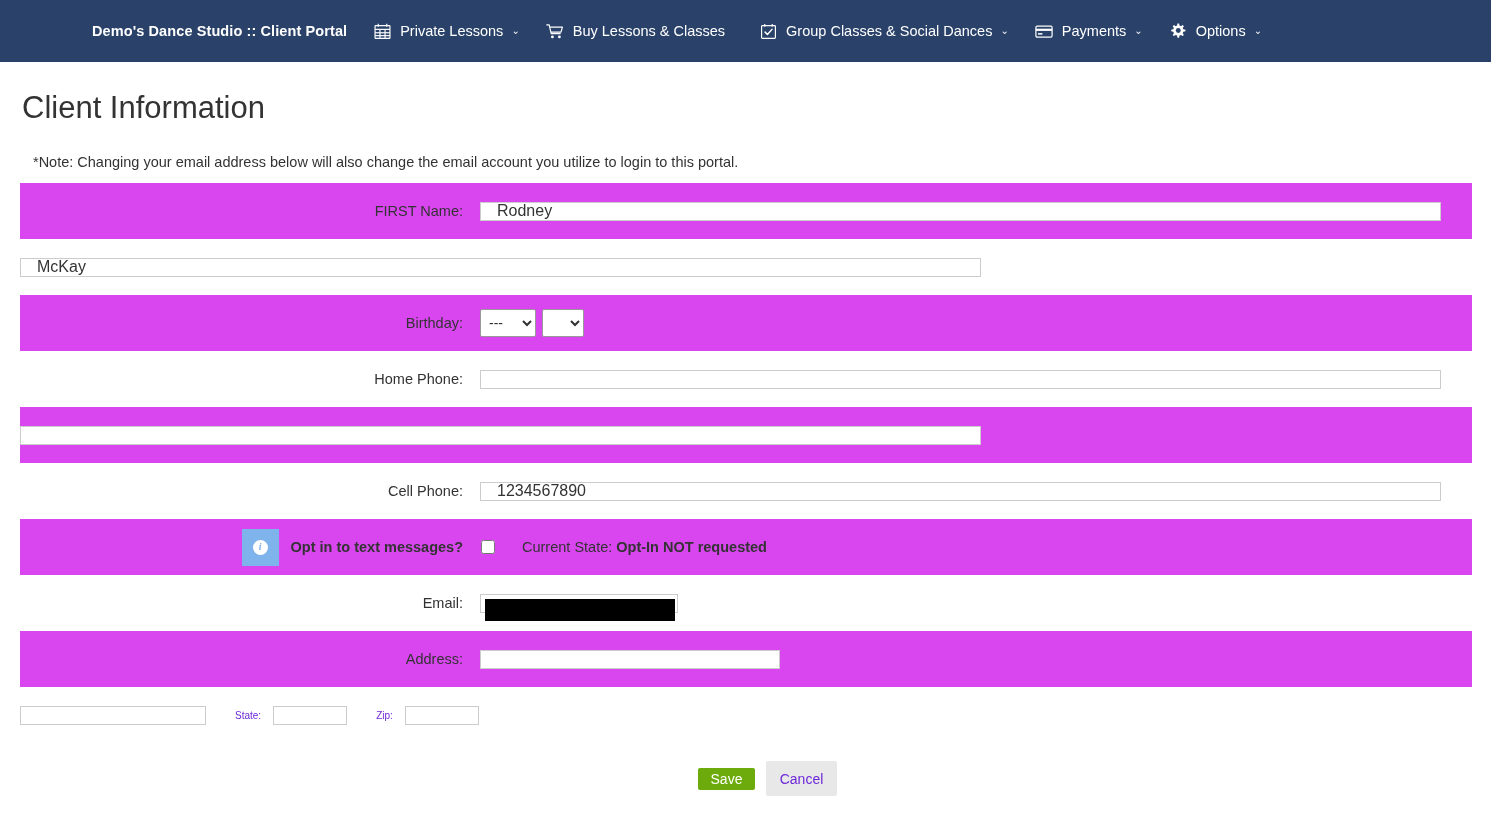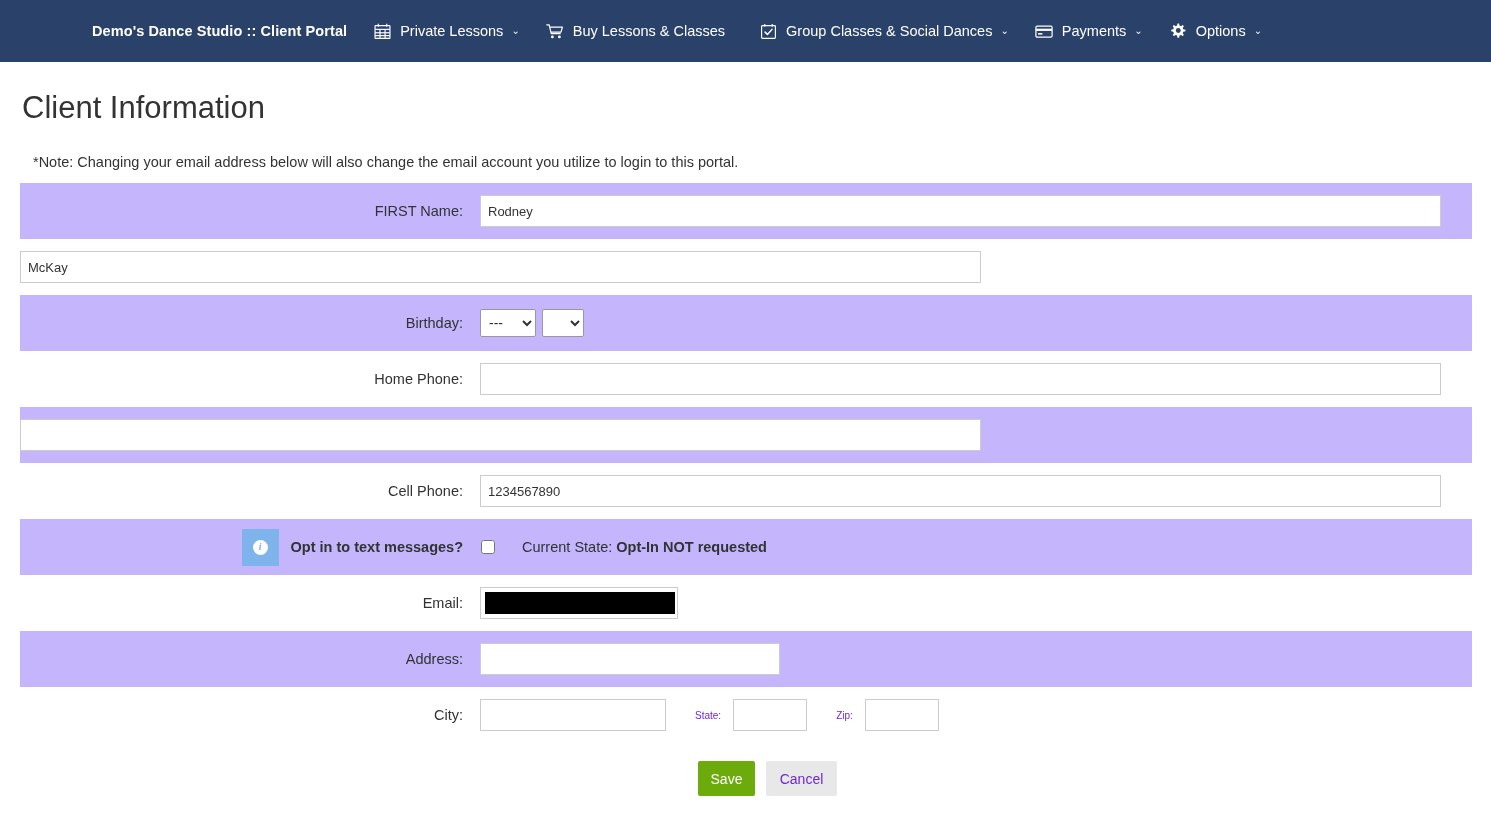"FIRST Name:" .form-row.striped { background: #c4b5fd -> #d946ef }
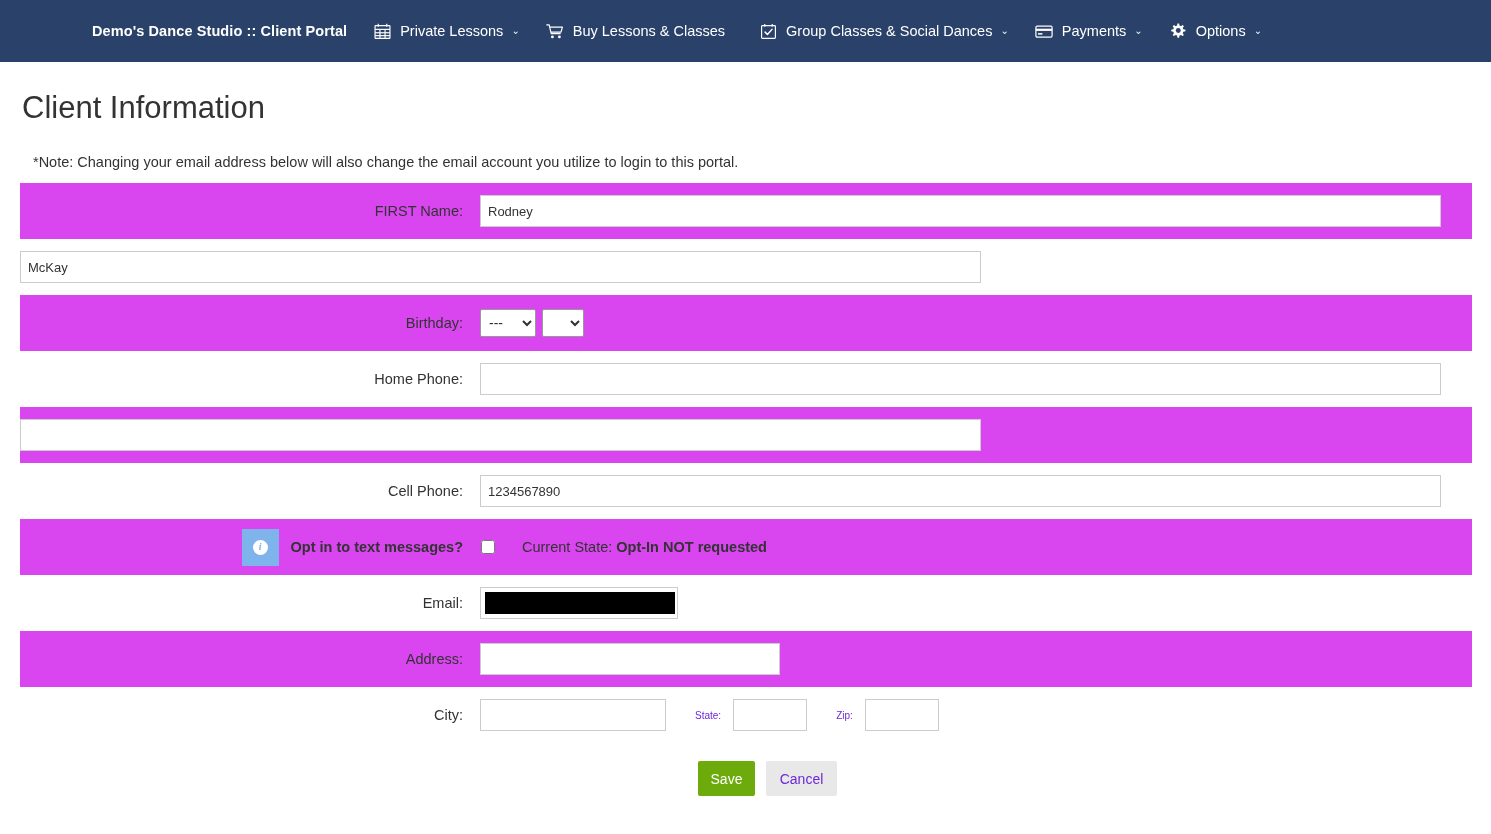"Rodney" input[type="text"] { font-size: 13px -> 16px; height: 32px -> 19px; padding: 0 7px -> 0 16px }
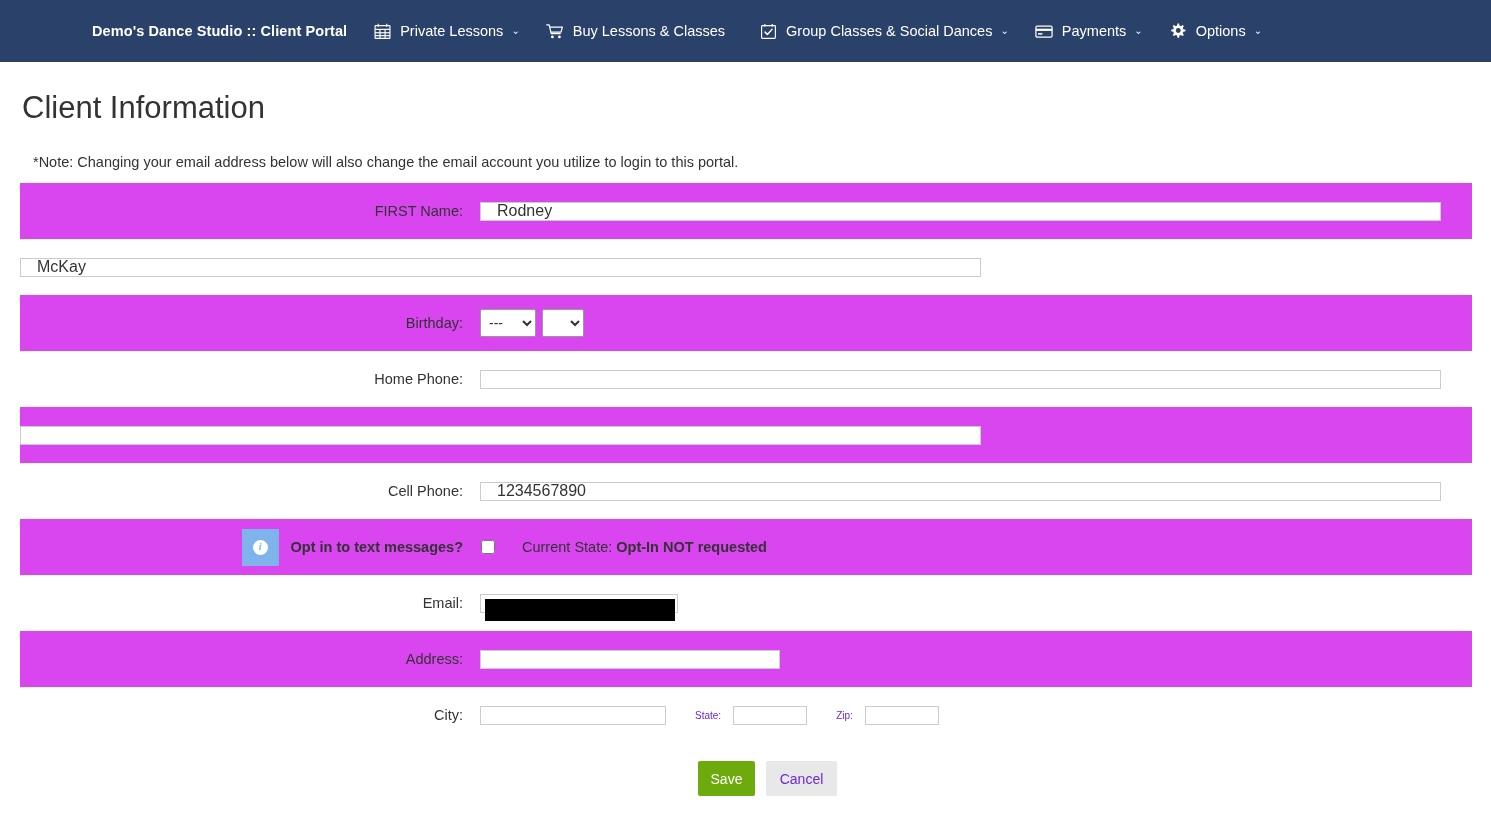"City:" div.lbl { html: <div>City:</div> -> none }
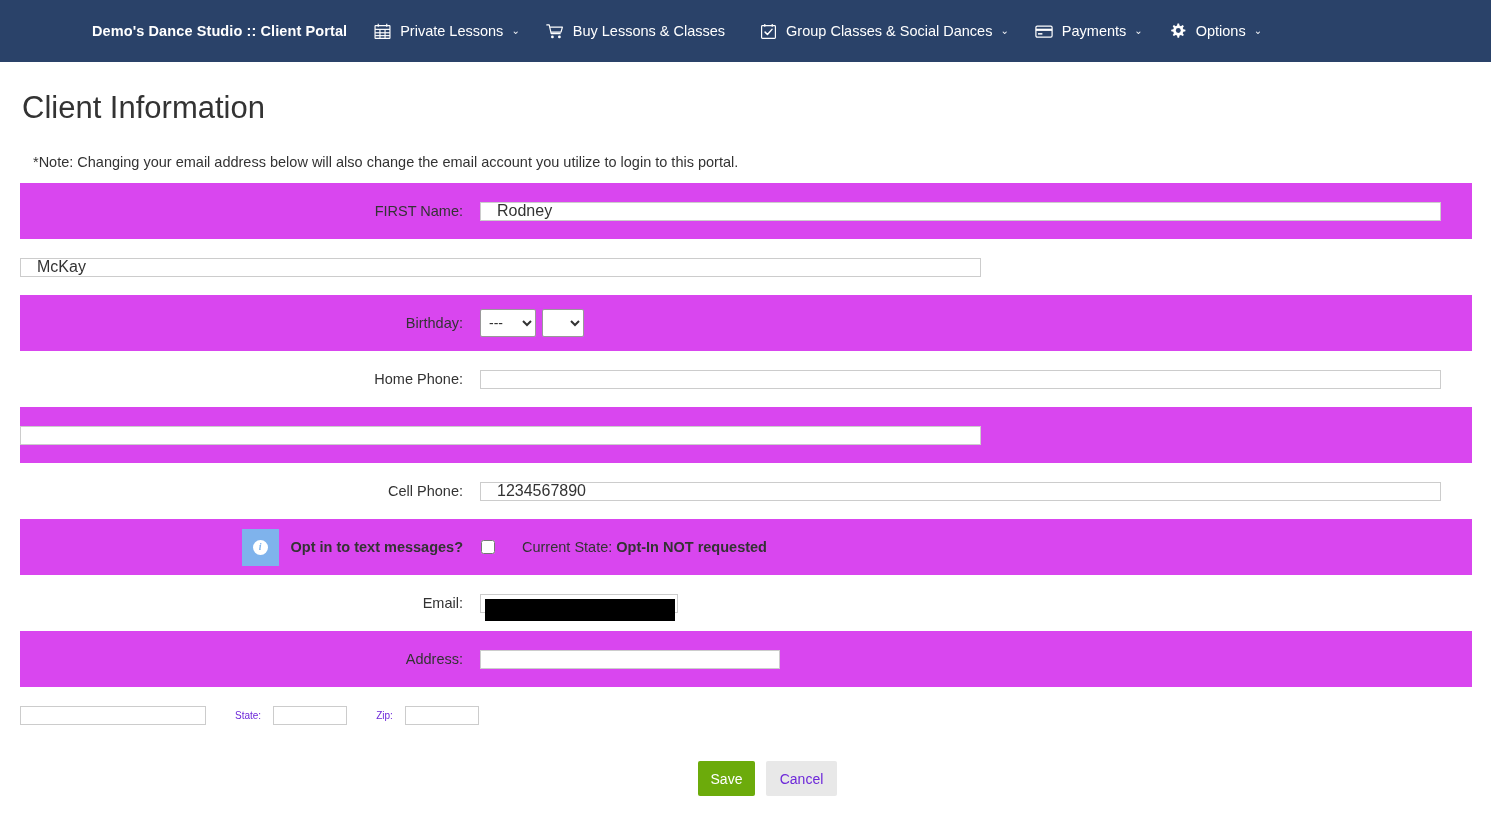"Save" .btn-save { height: 35px -> 22px }
